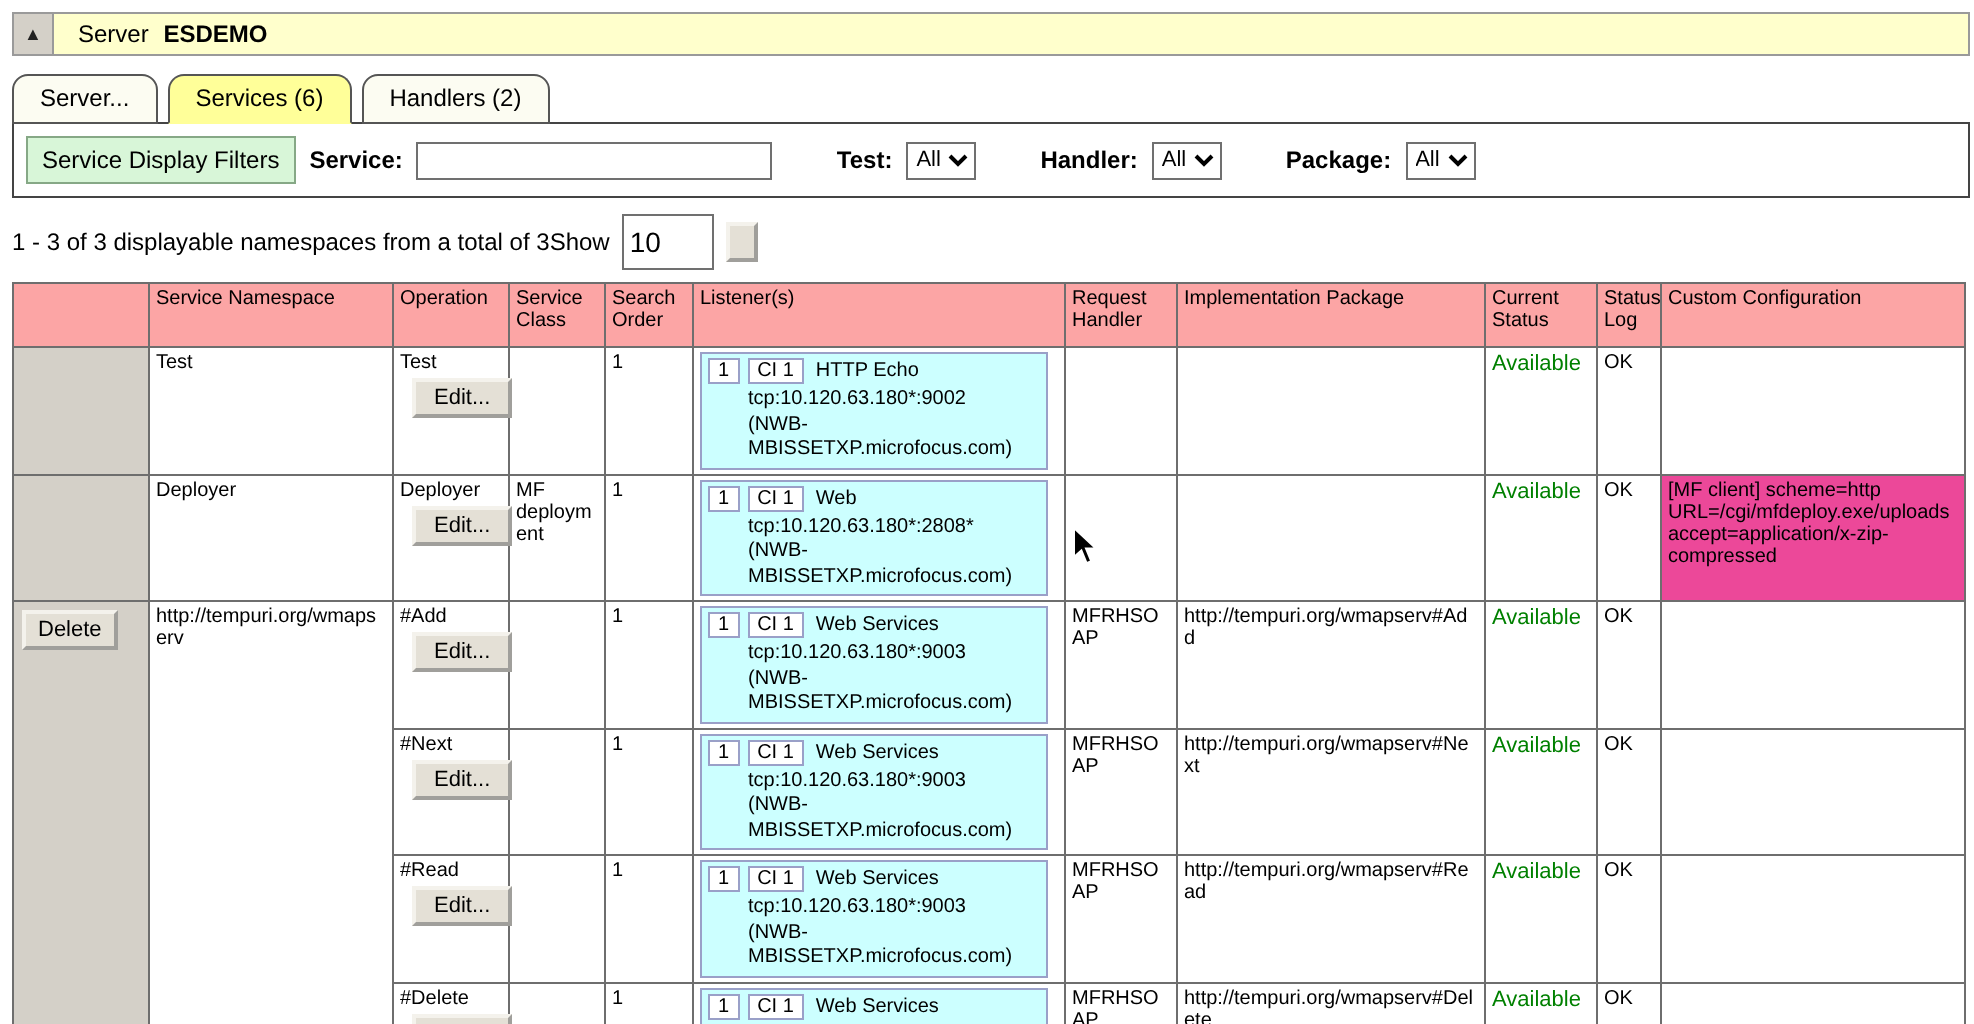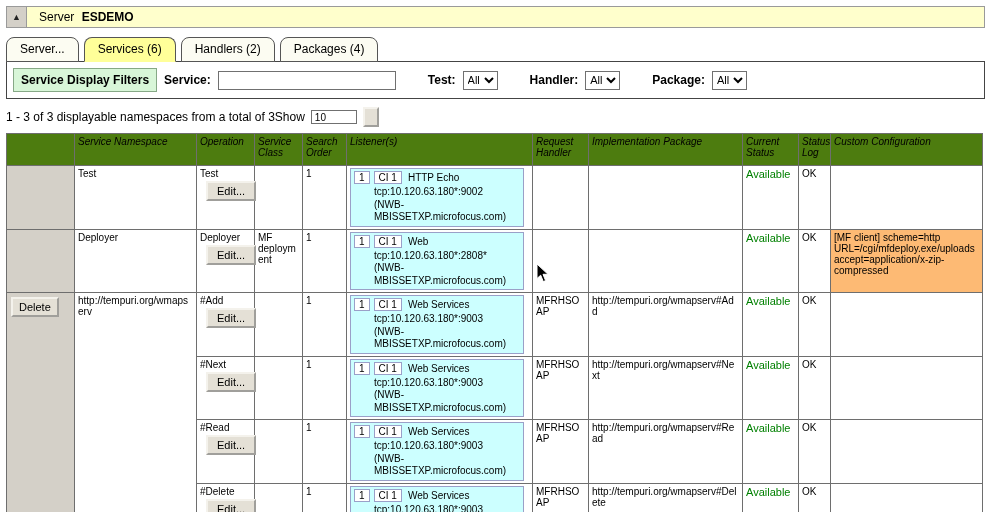"Packages (4)" div.tab { html: <div>Packages (4)</div> -> none }
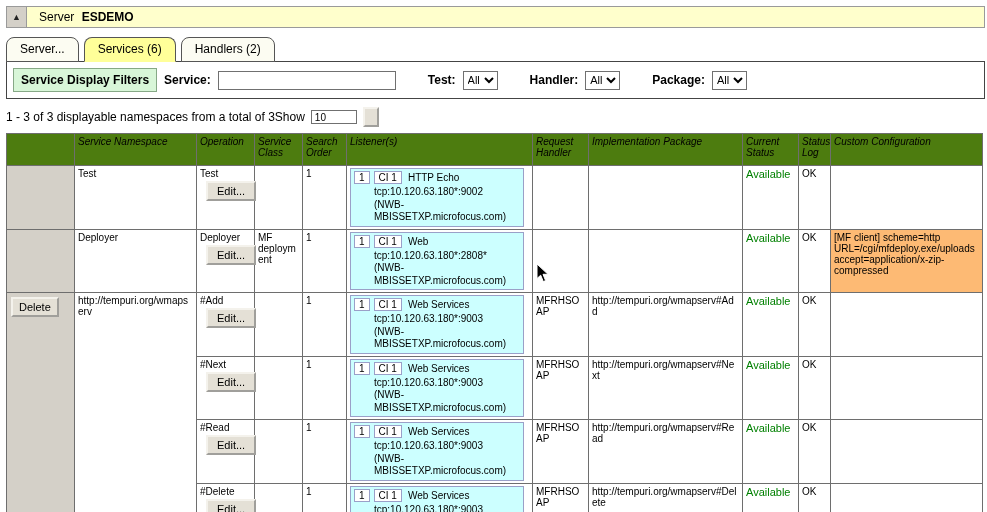"Service Display Filters" .filter-chip { font-weight: bold -> none }
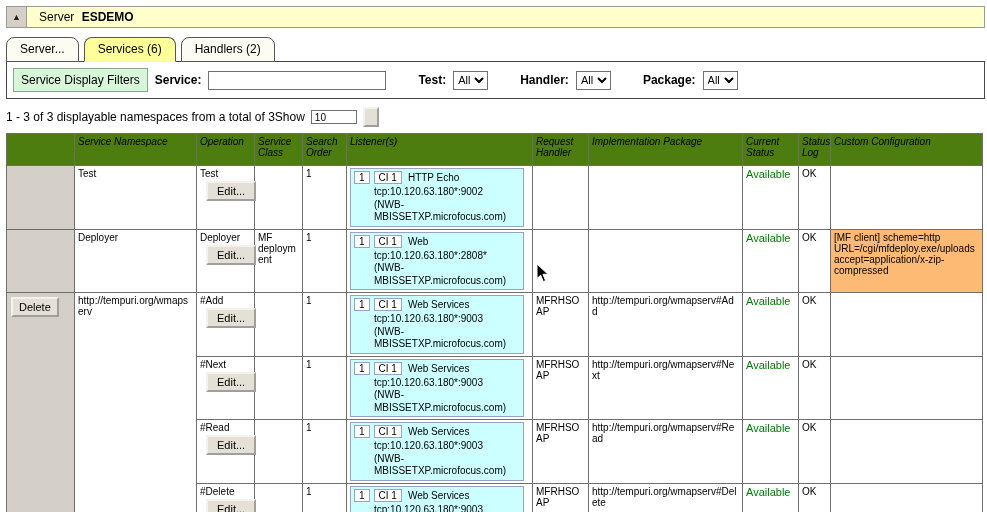"10" .show-input { font-size: 10px -> 14px; height: 14px -> 28px }
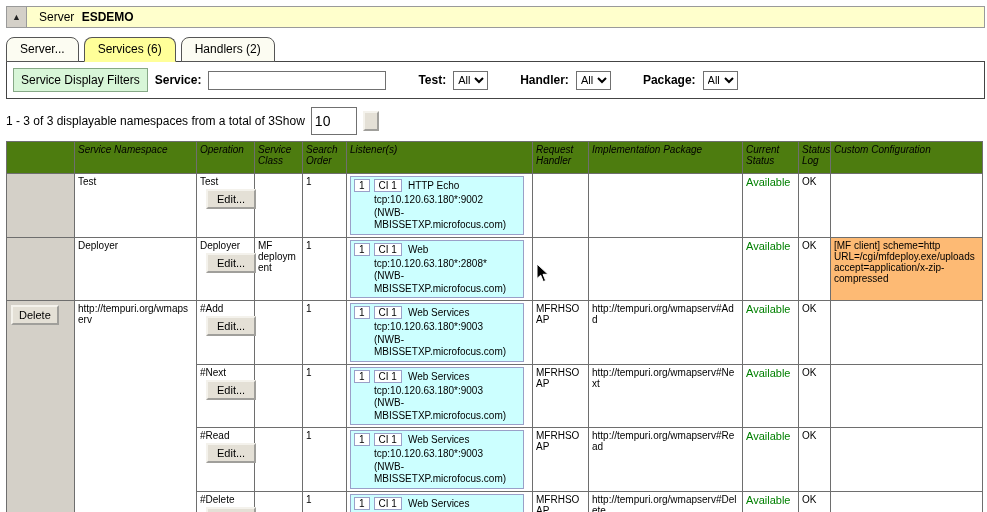"Service Namespace" .services th { background: #4d7c0f -> #fca5a5; font-style: italic -> none }
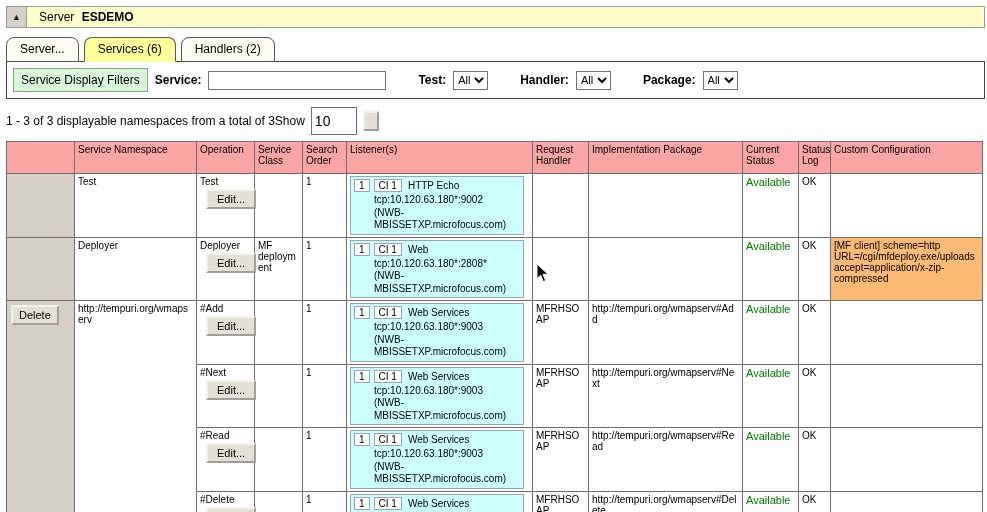"[MF client] scheme=http" .cfg-hl { background: #fdba74 -> #ec4899 }
